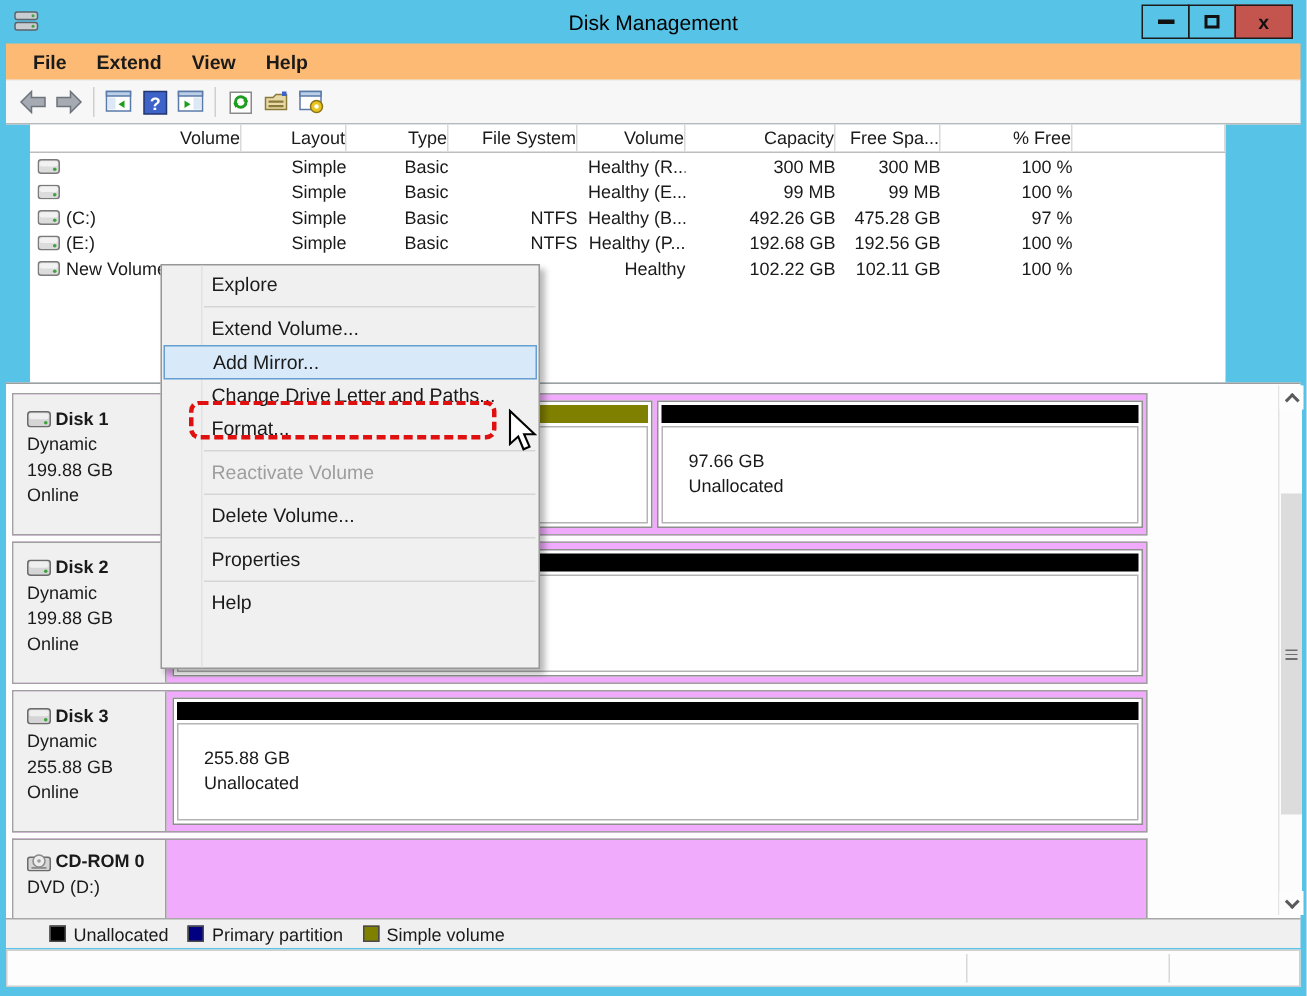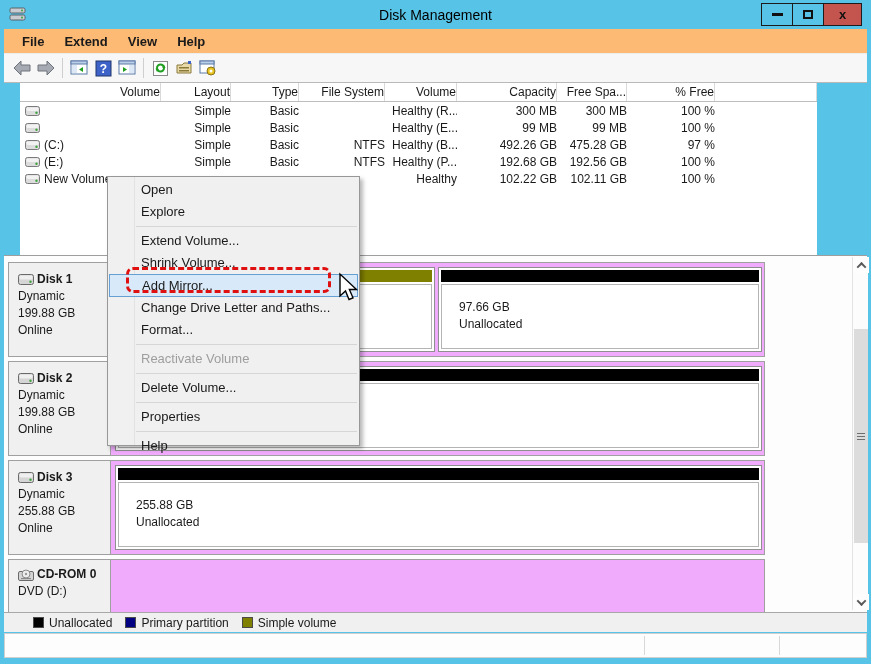"Open" div.cm-item { html: <div>Open</div> -> none }
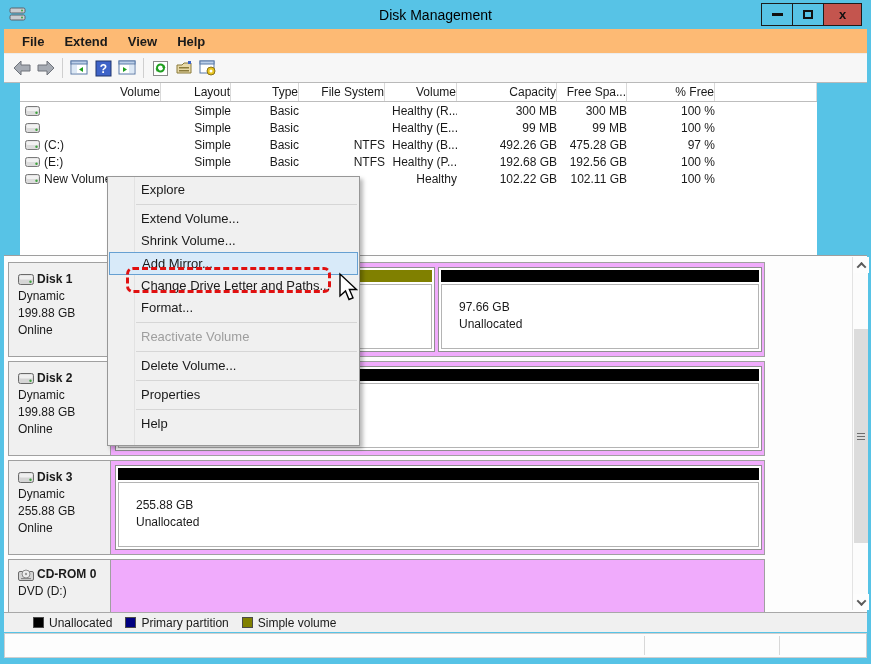"Shrink Volume..." div.cm-item { html: <div>Shrink Volume...</div> -> none }
